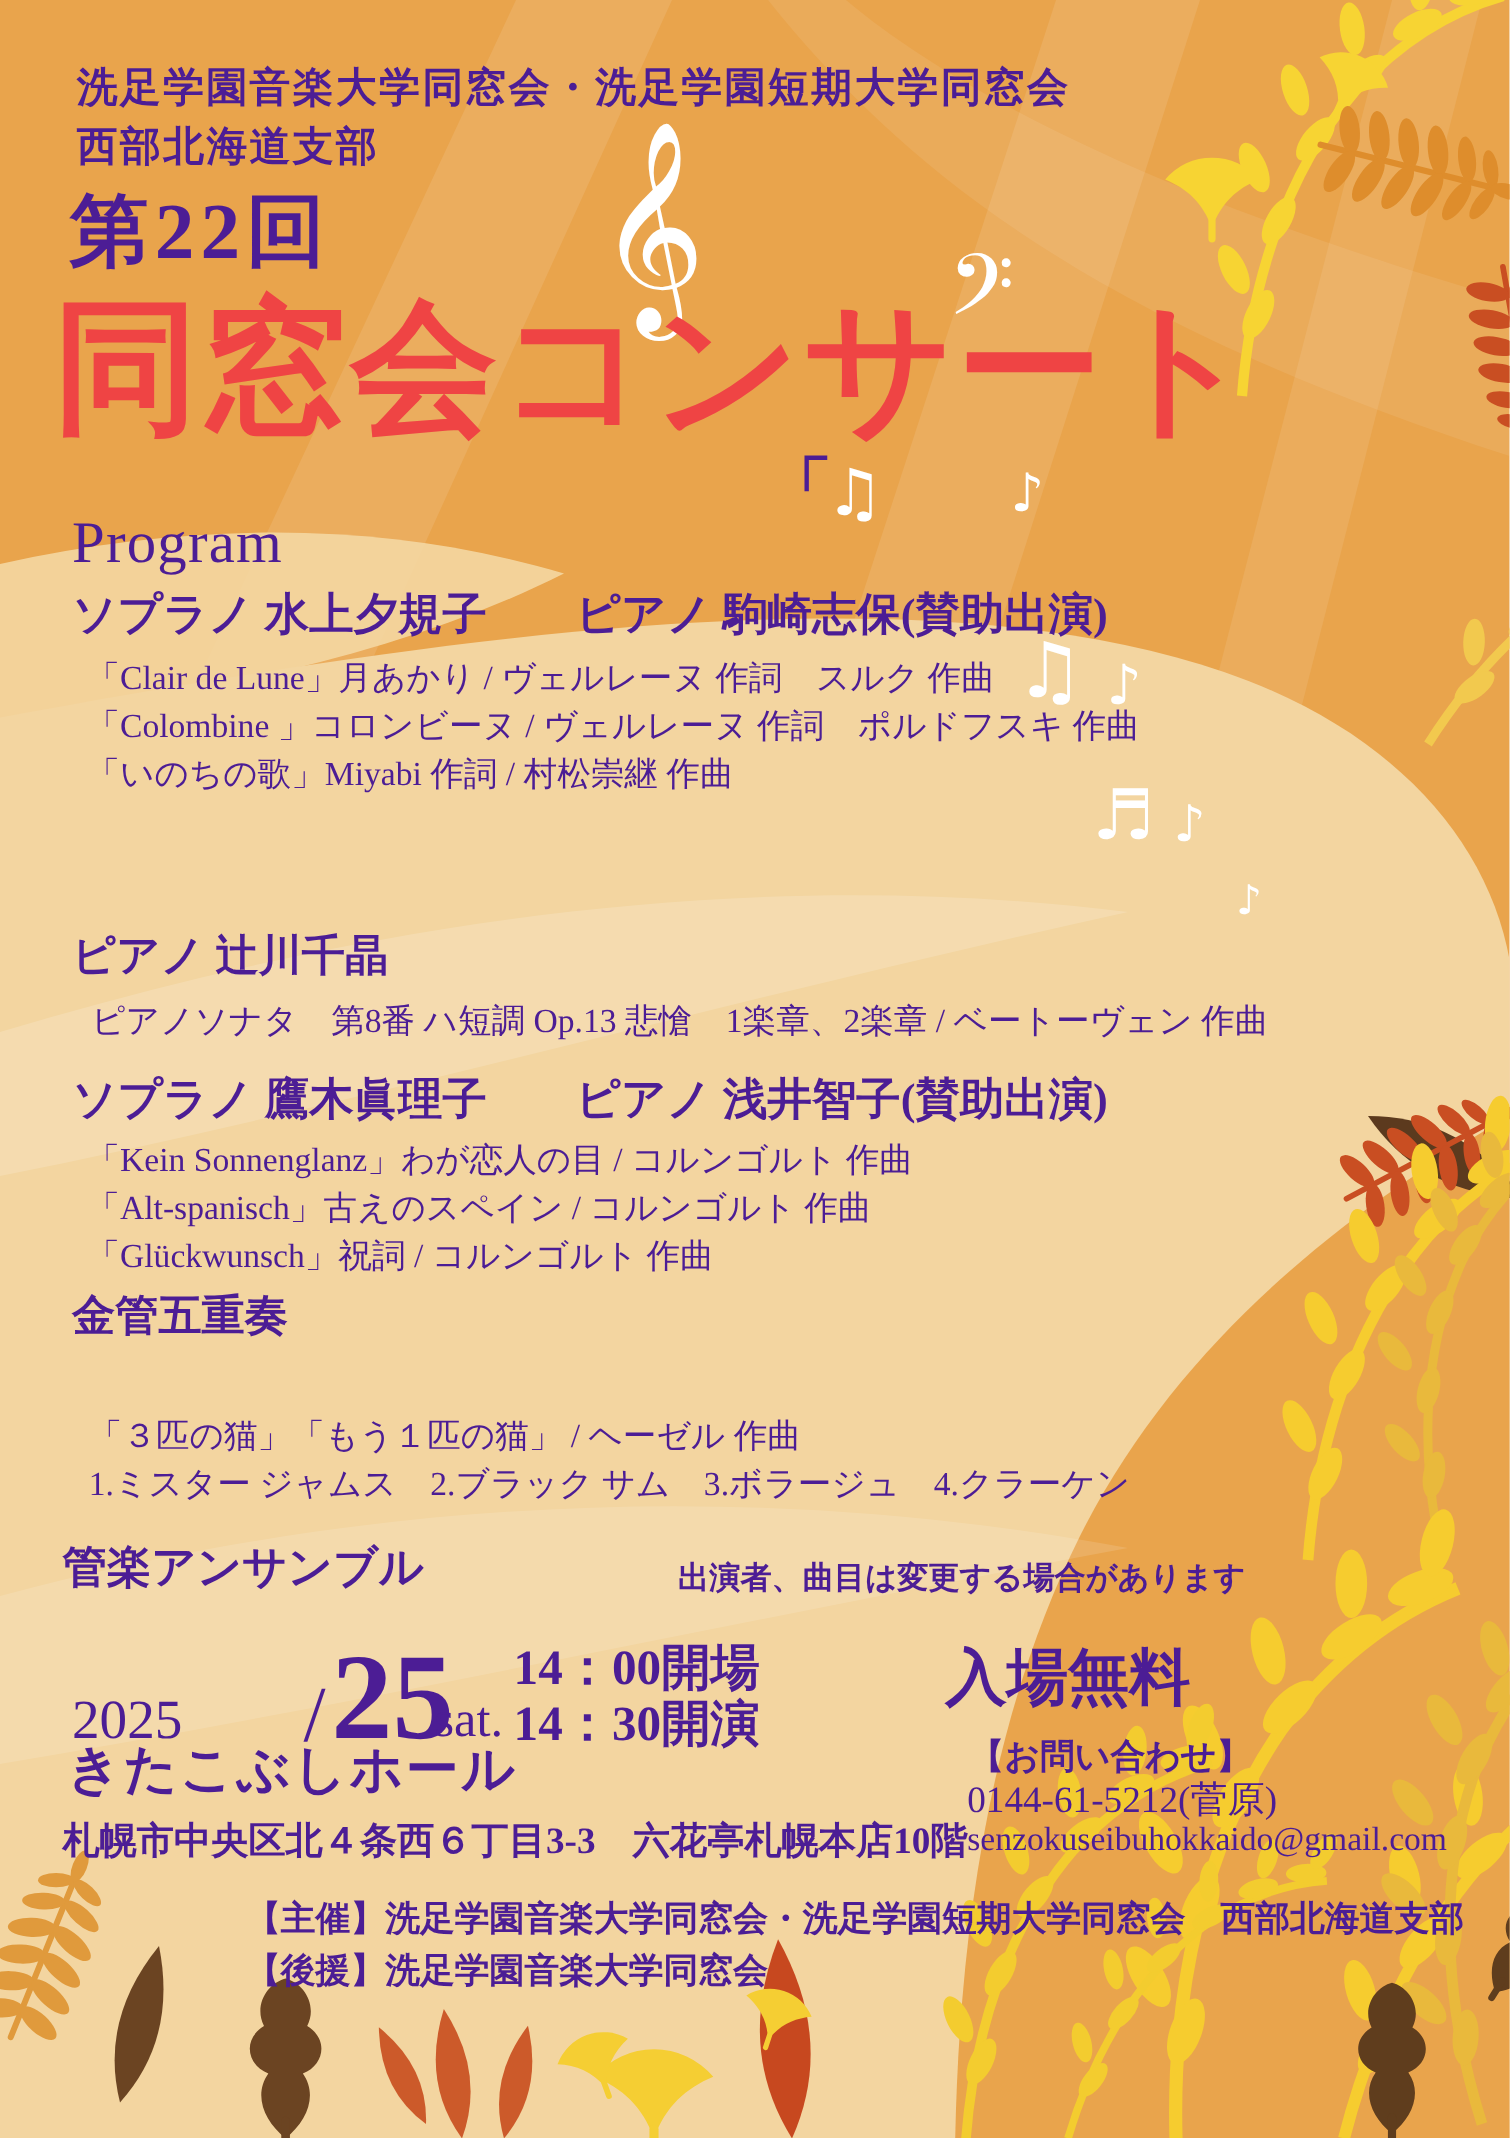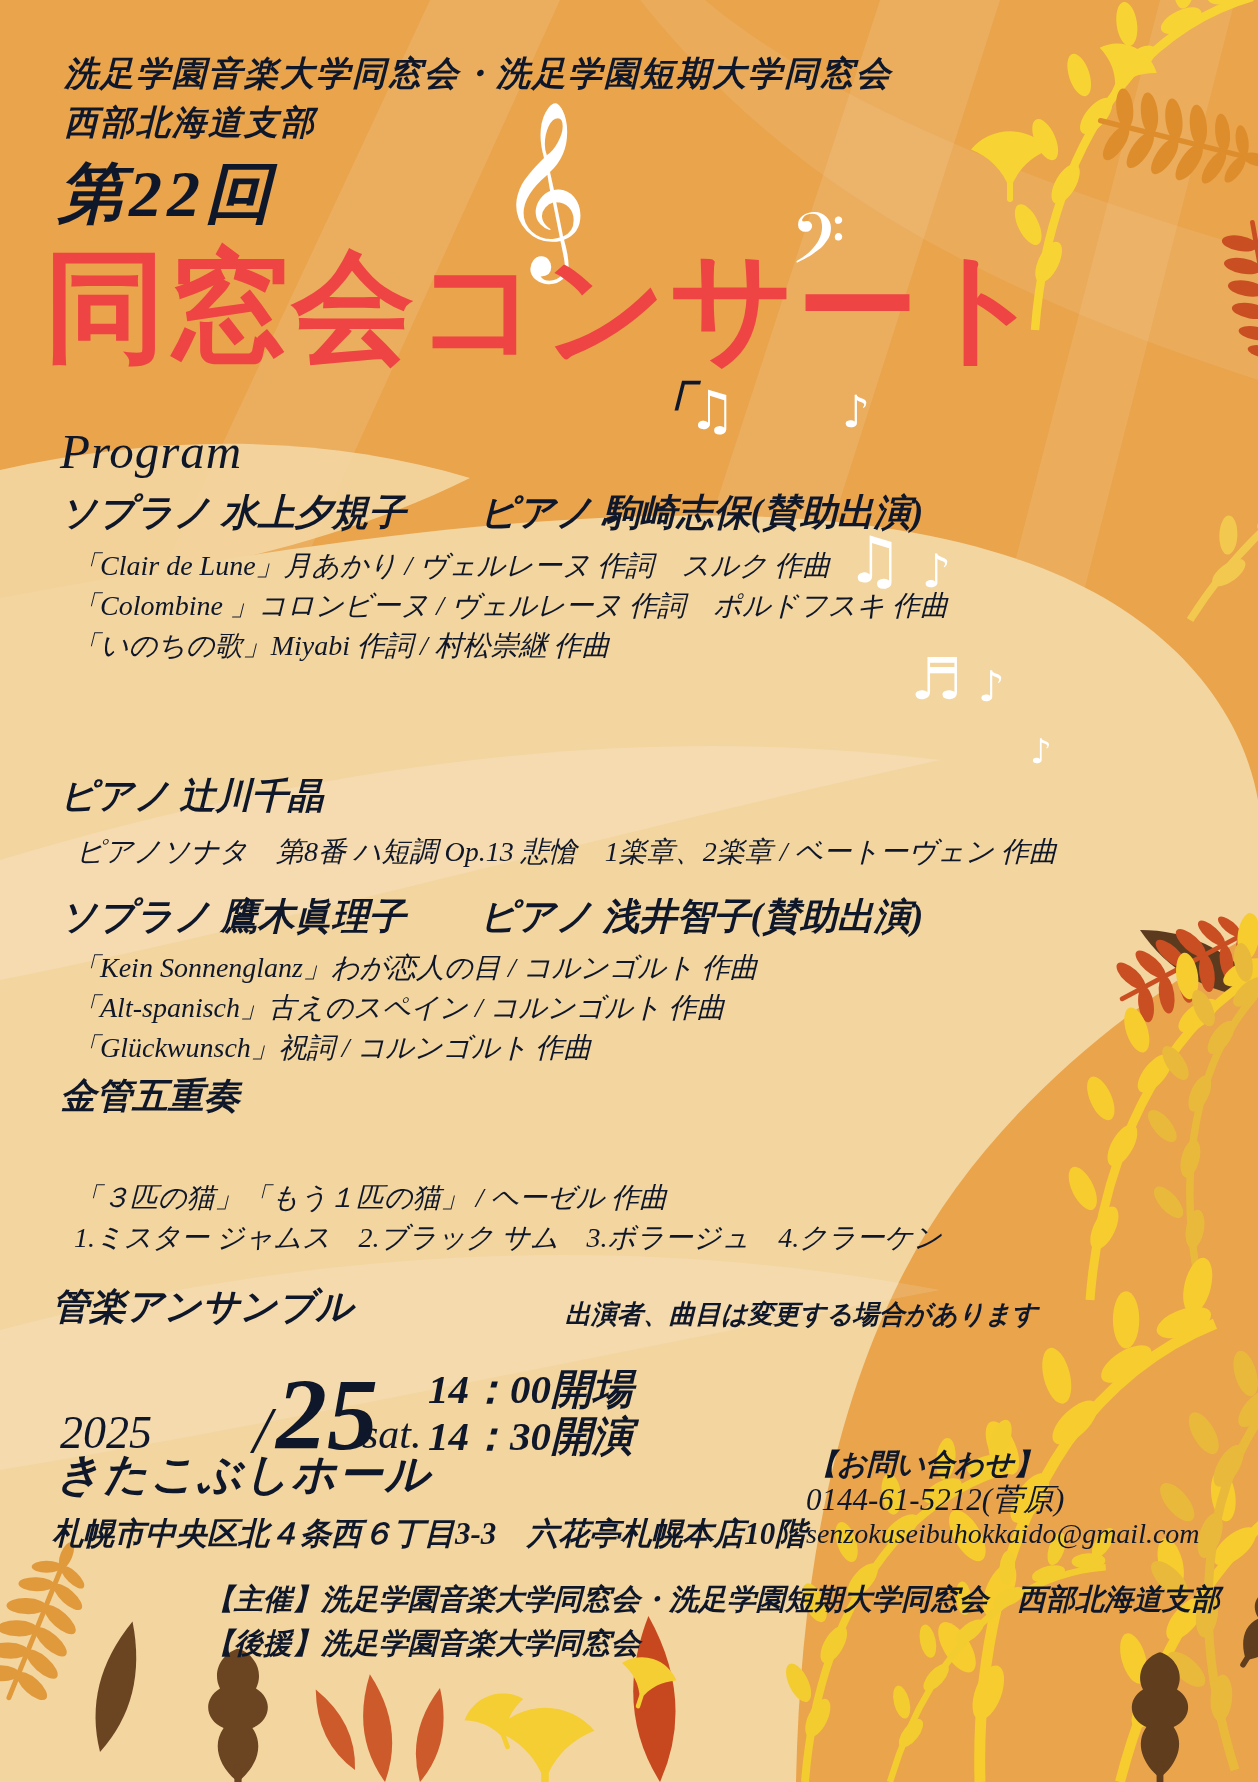"洗足学園音楽大学同窓会・洗足学園短期大学同窓会" .dark { color: #0f172a -> #4c1d95; font-style: italic -> none }
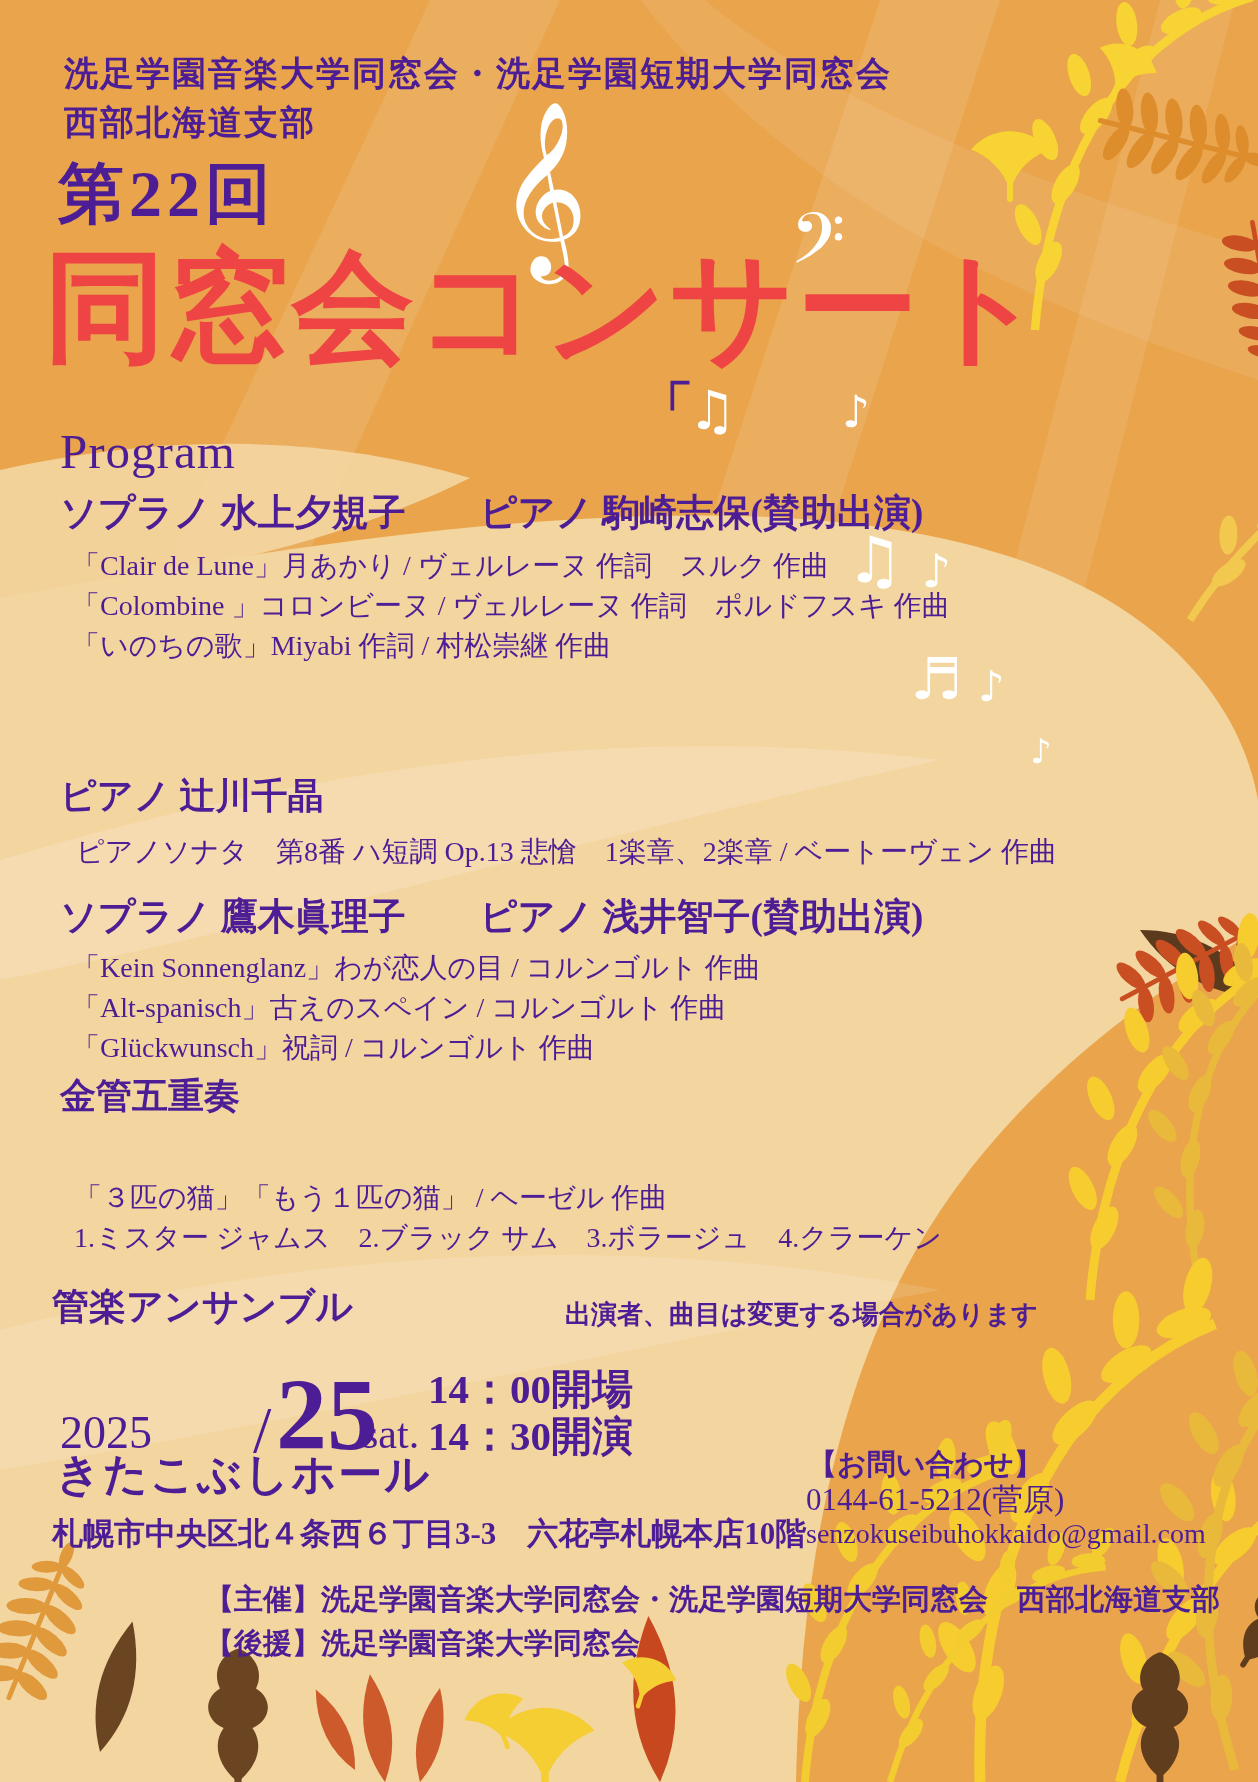"入場無料" div.abs { html: none -> <div>入場無料</div> }
